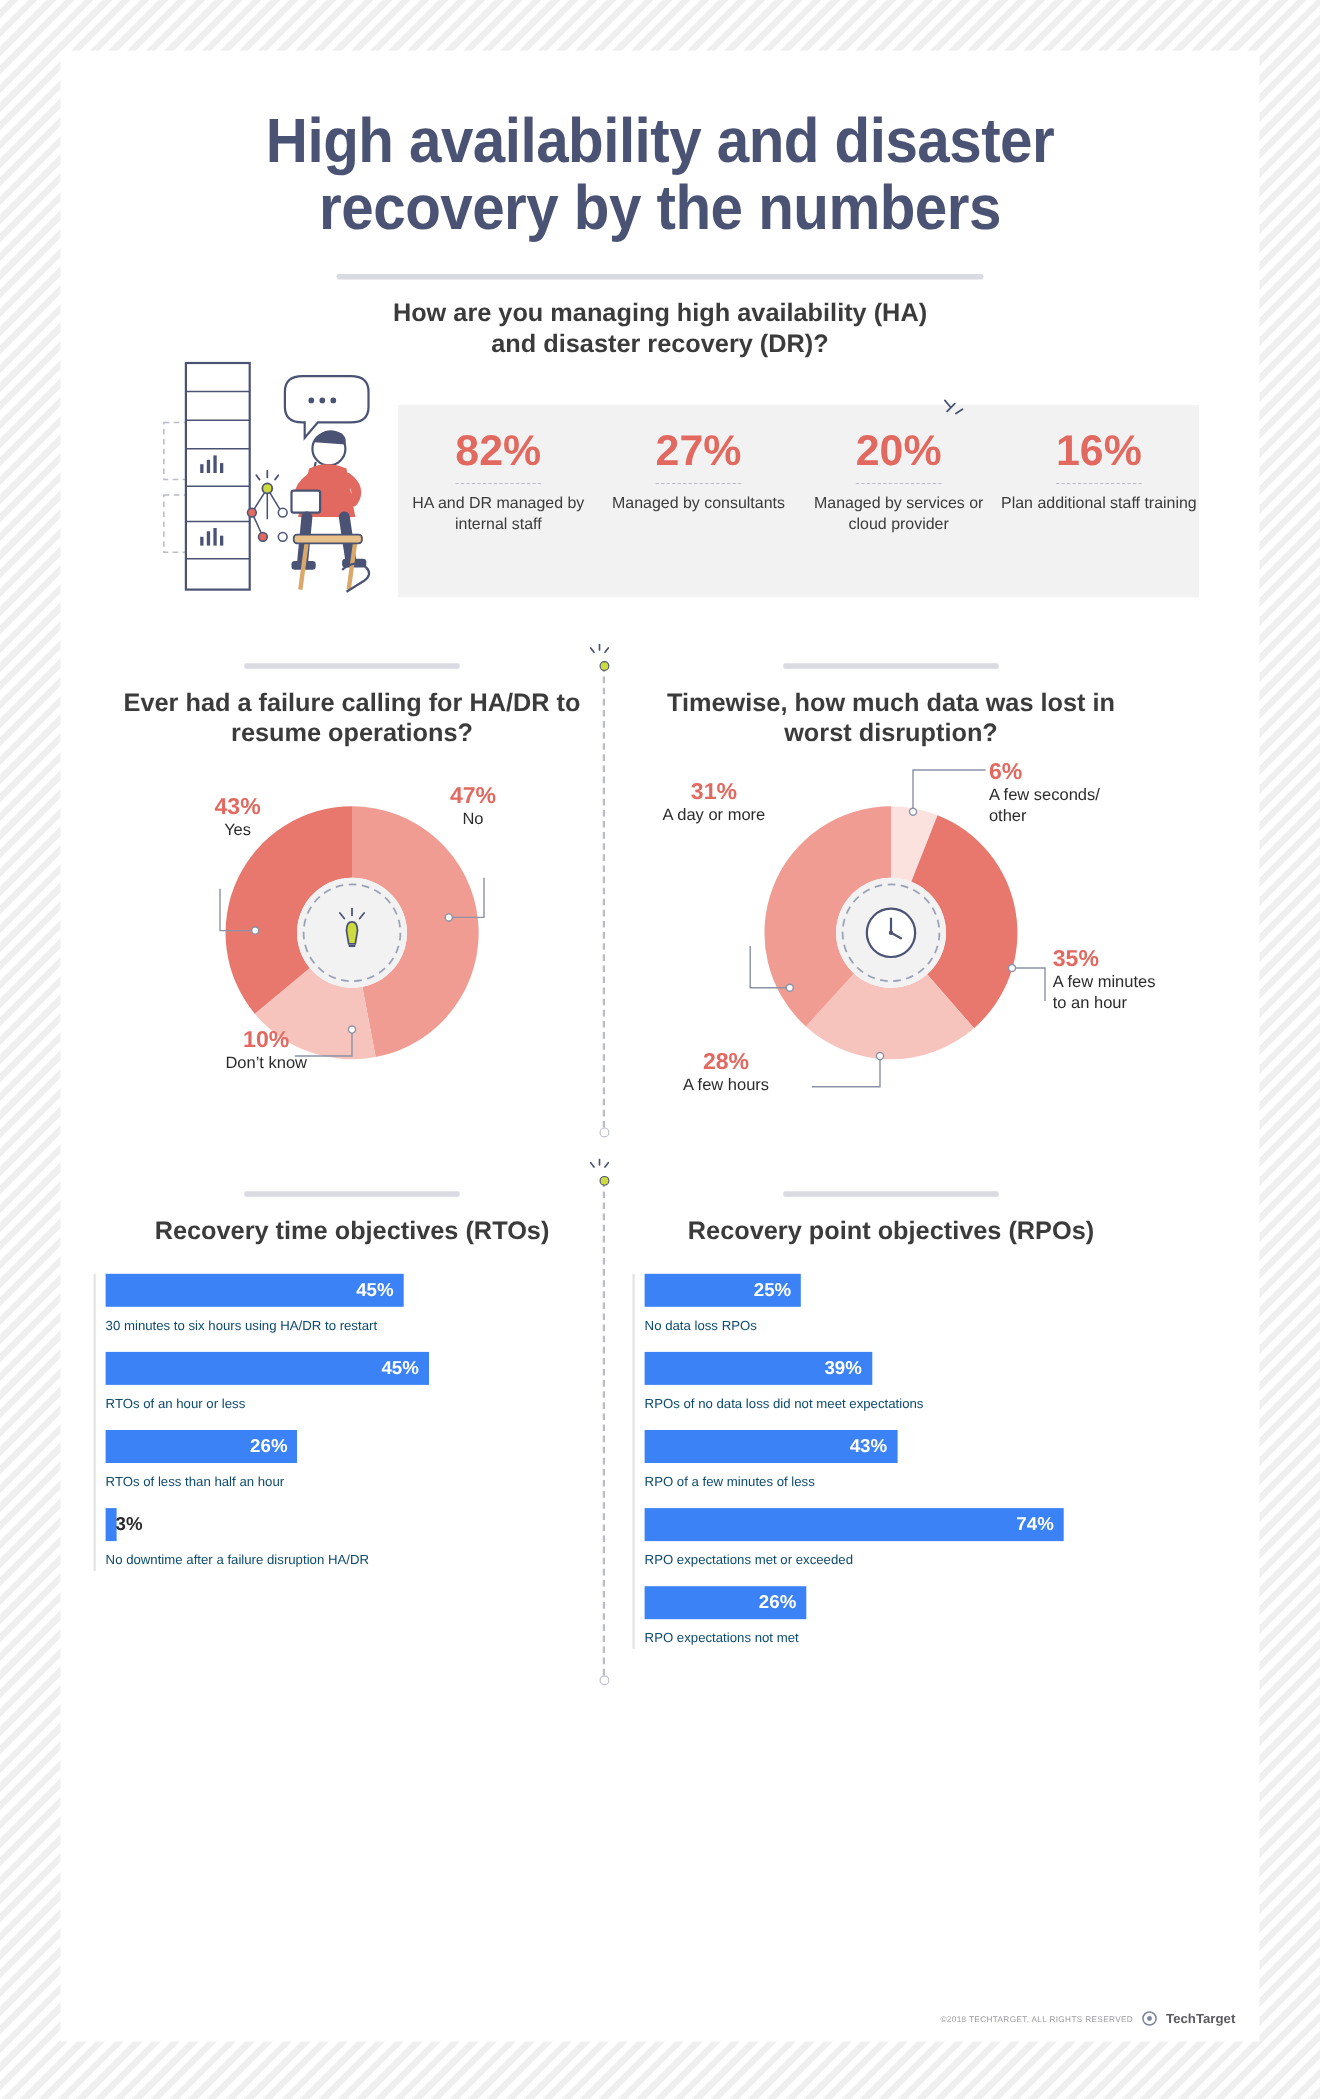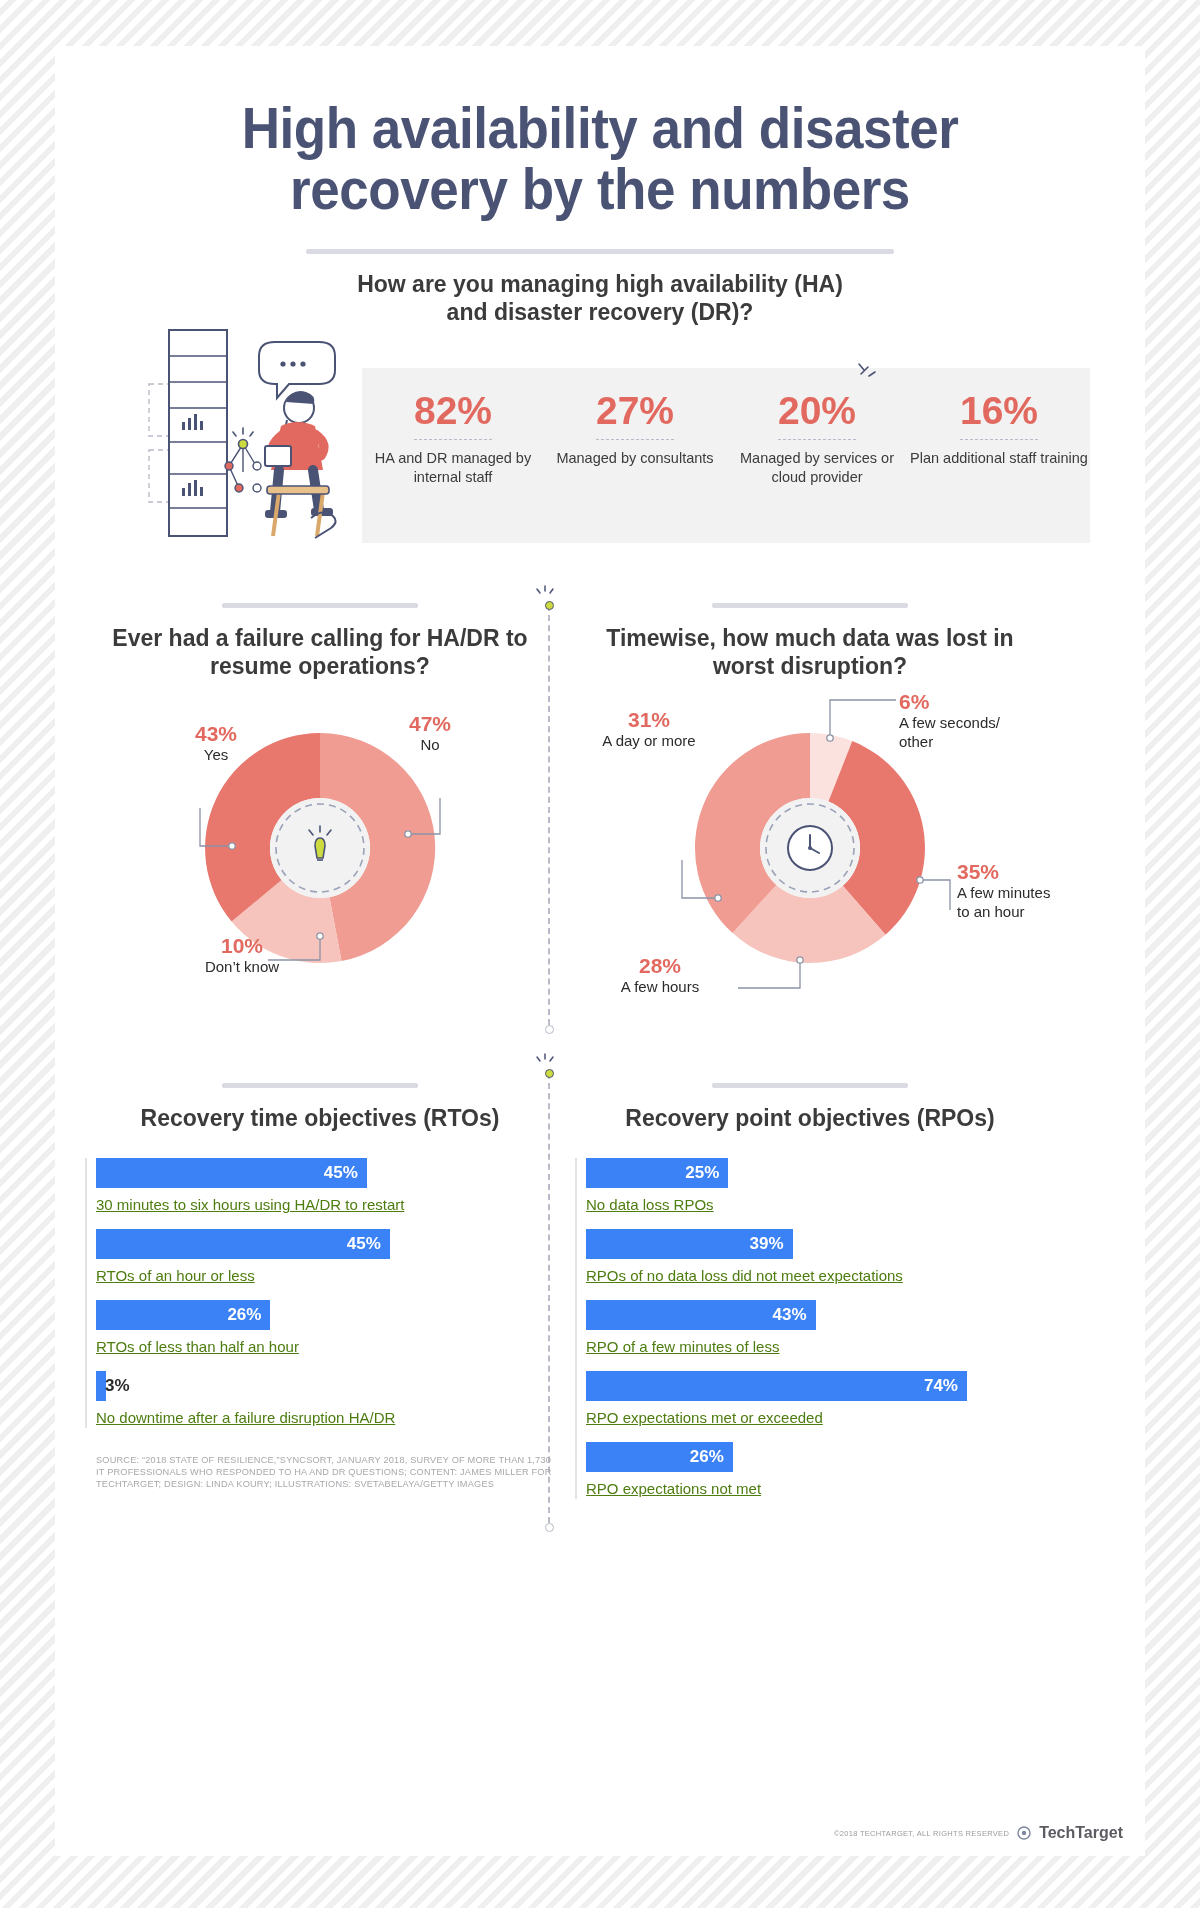"30 minutes to six hours" .bar-lbl { color: #4d7c0f -> #0c4a6e; font-size: 15px -> 12px; text-decoration: underline -> none }
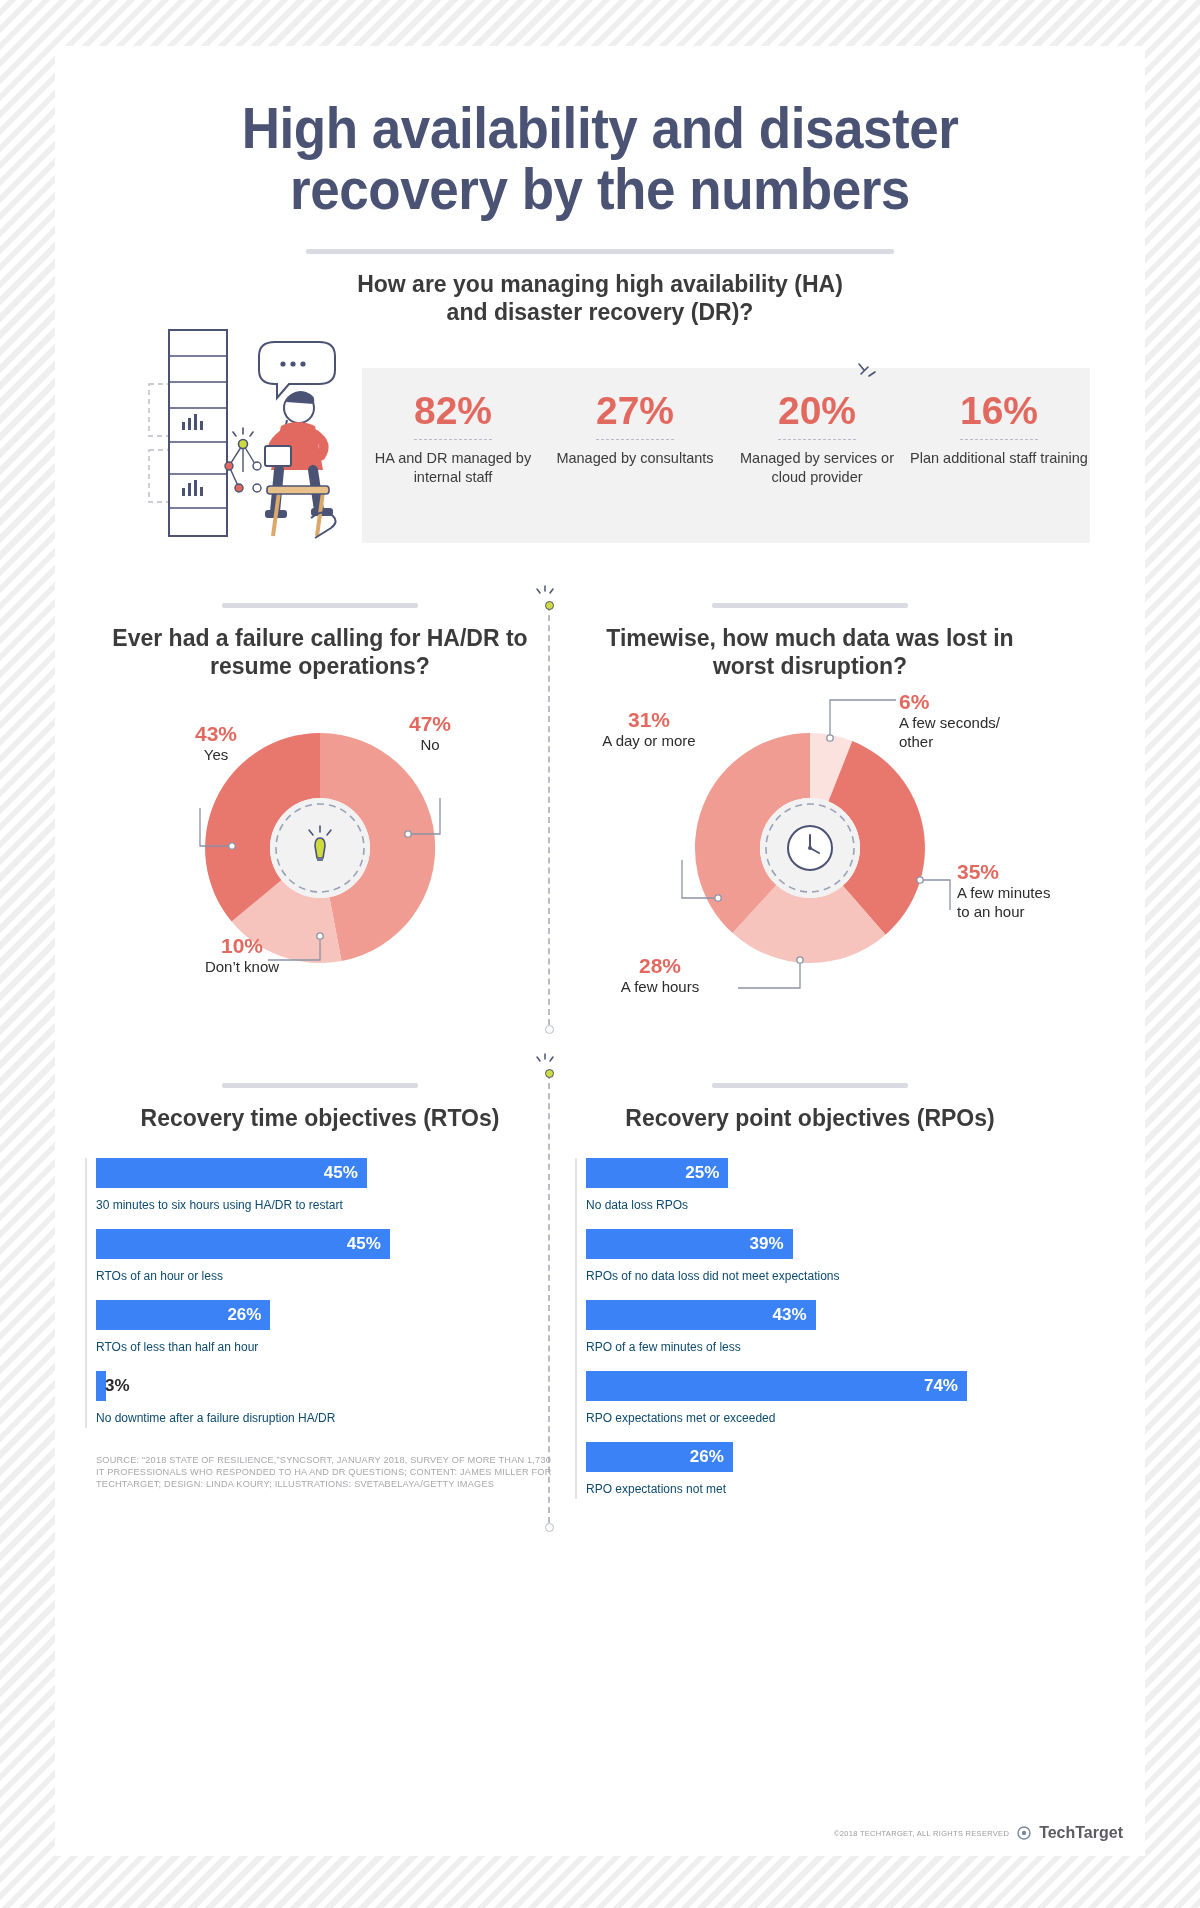"SOURCE: “2018 STATE OF" div.source { html: <div>SOURCE: “2018 STATE OF RESILIENCE,”SYNCSORT, JANUARY 2018, SURVEY OF MORE THAN 1,730 IT PROFESSIONALS WHO RESPONDED TO HA AND DR QUESTIONS; CONTENT: JAMES MILLER FOR TECHTARGET; DESIGN: LINDA KOURY; ILLUSTRATIONS: SVETABELAYA/GETTY IMAGES</div> -> none }
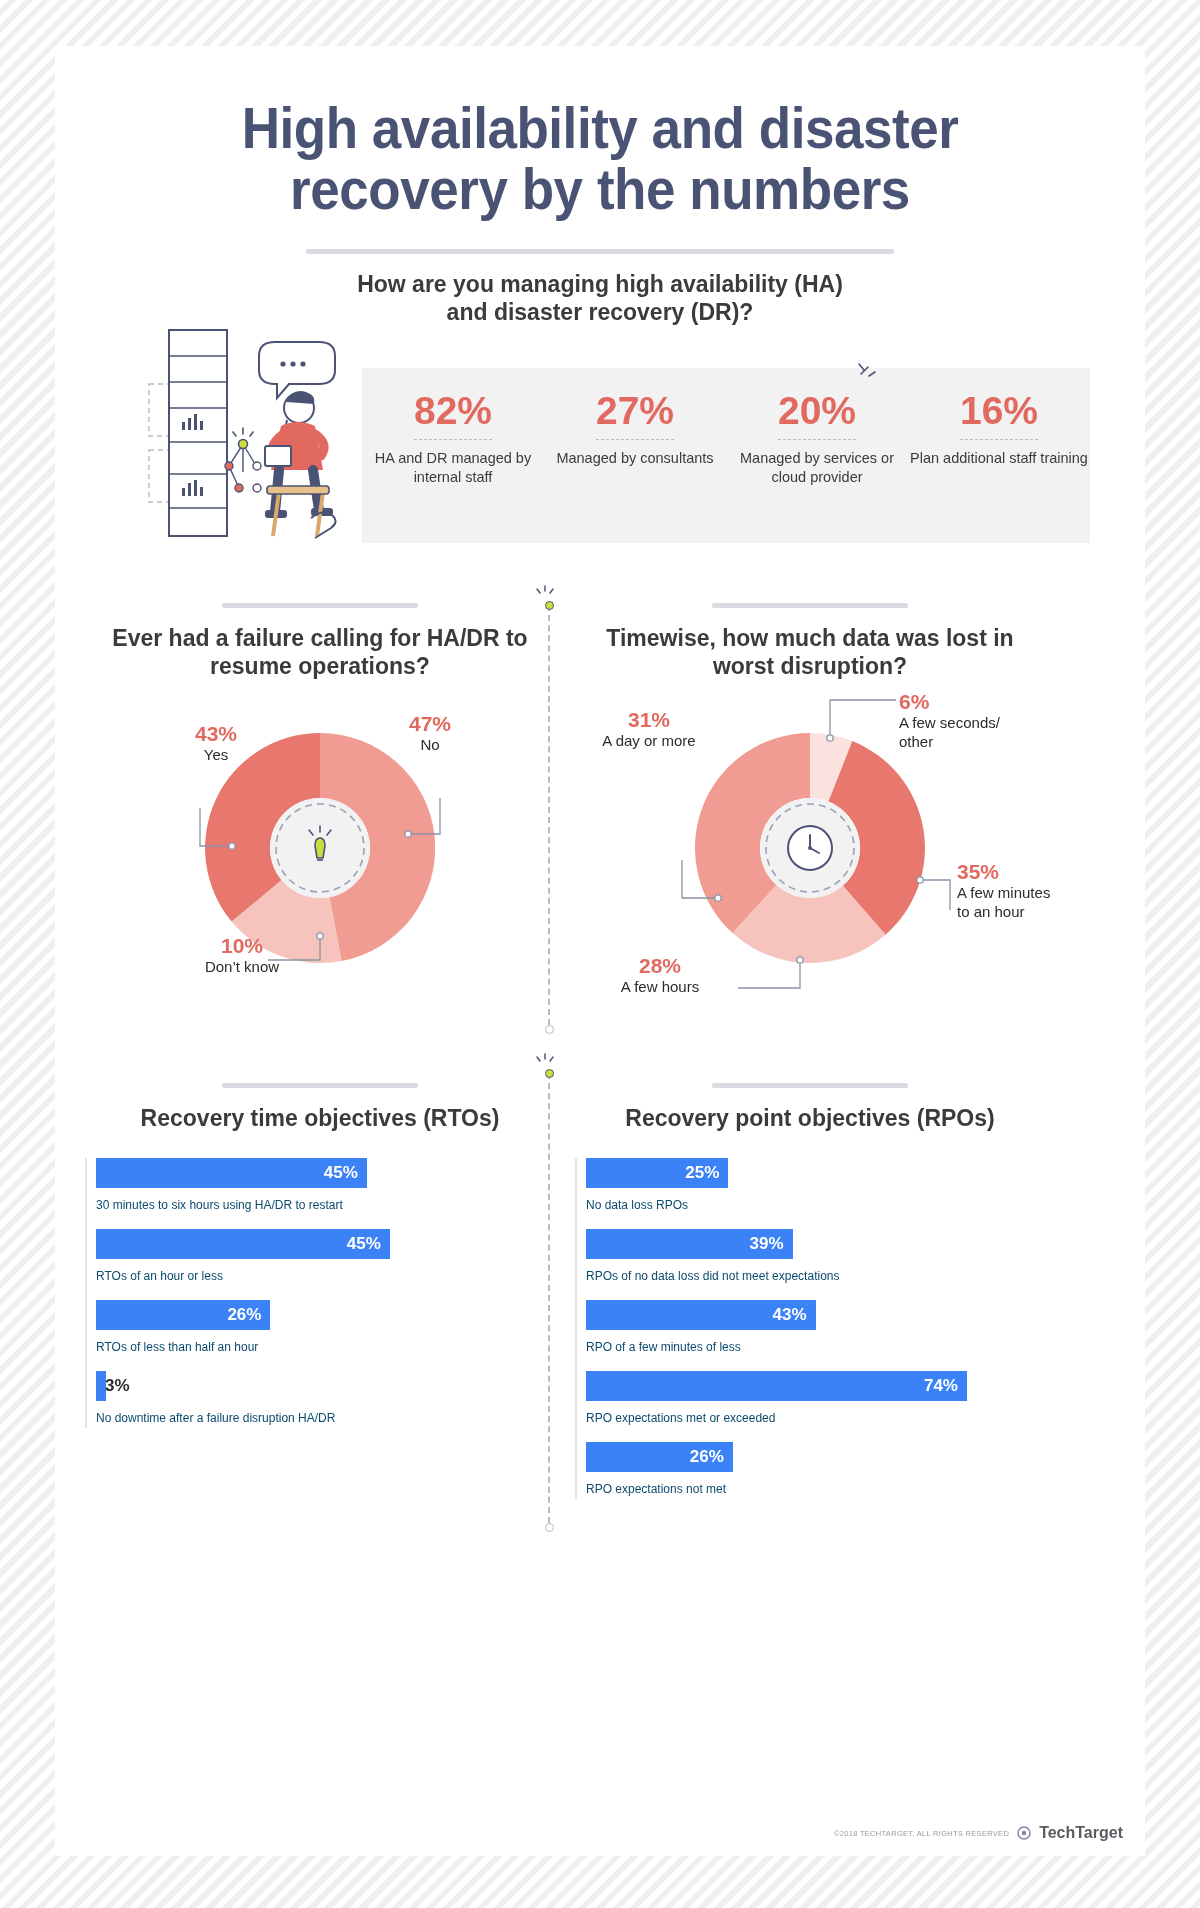"TechTarget" .footer .logo { font-size: 16px -> 12px }
